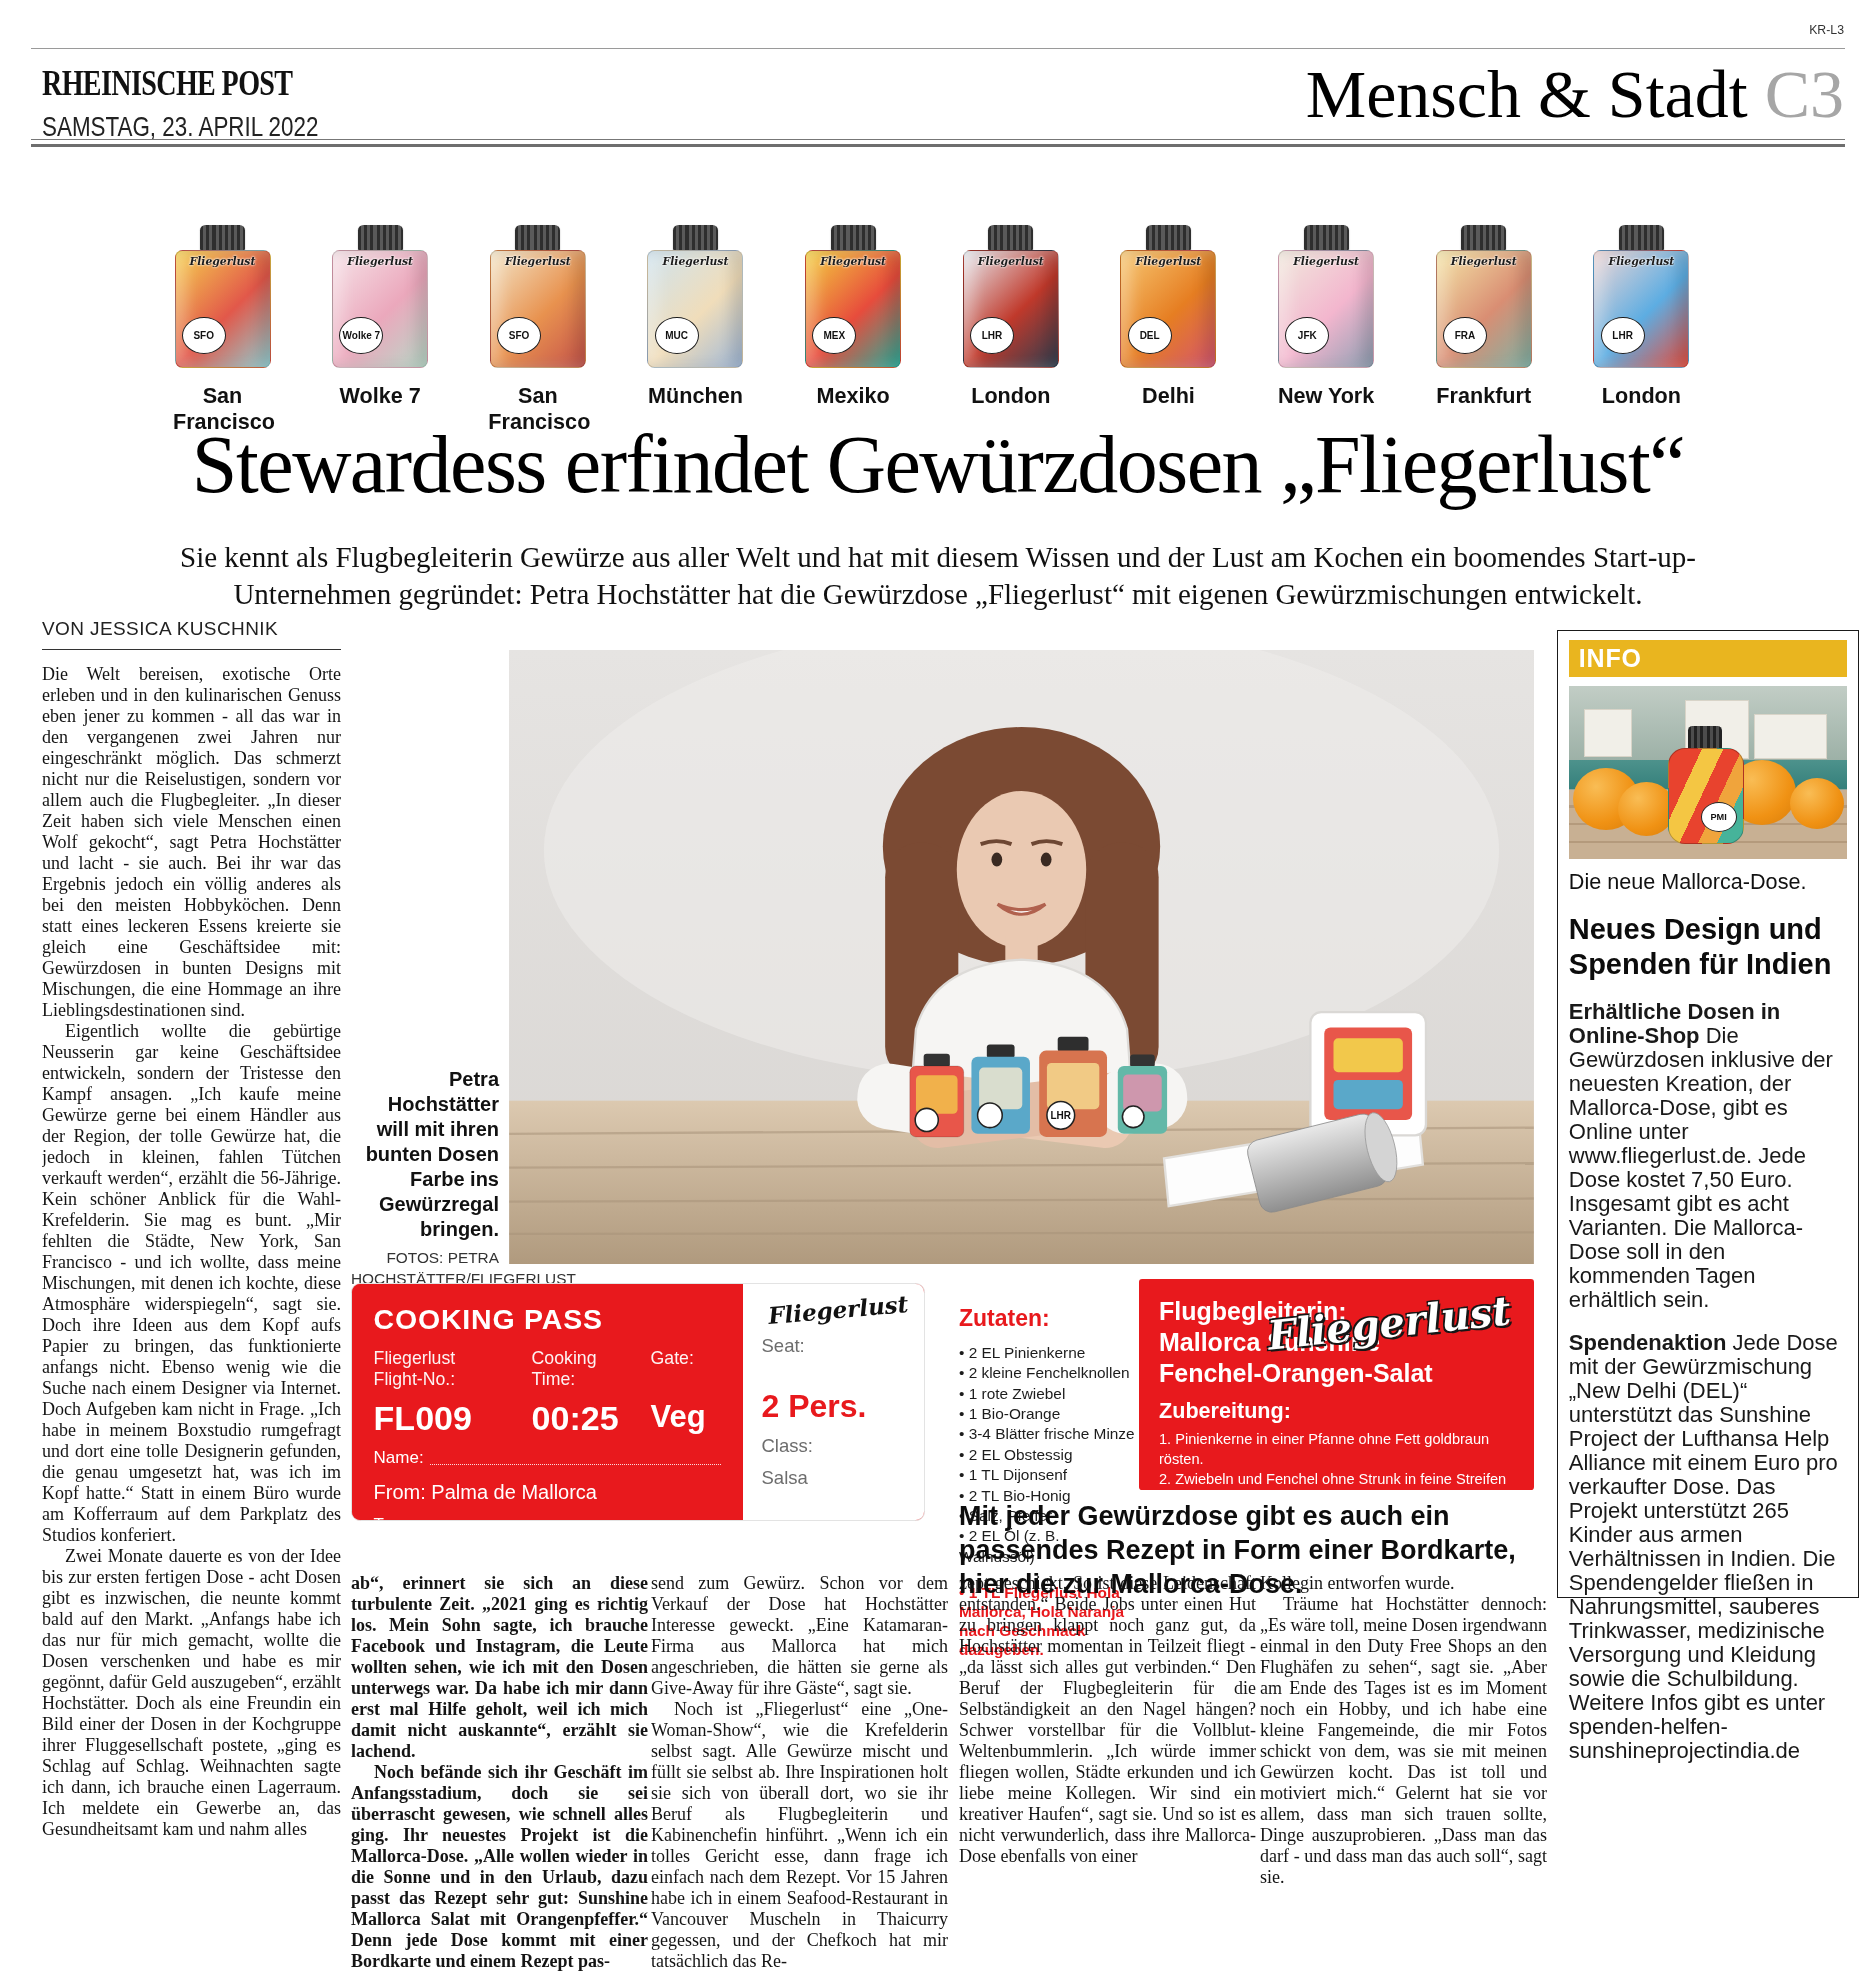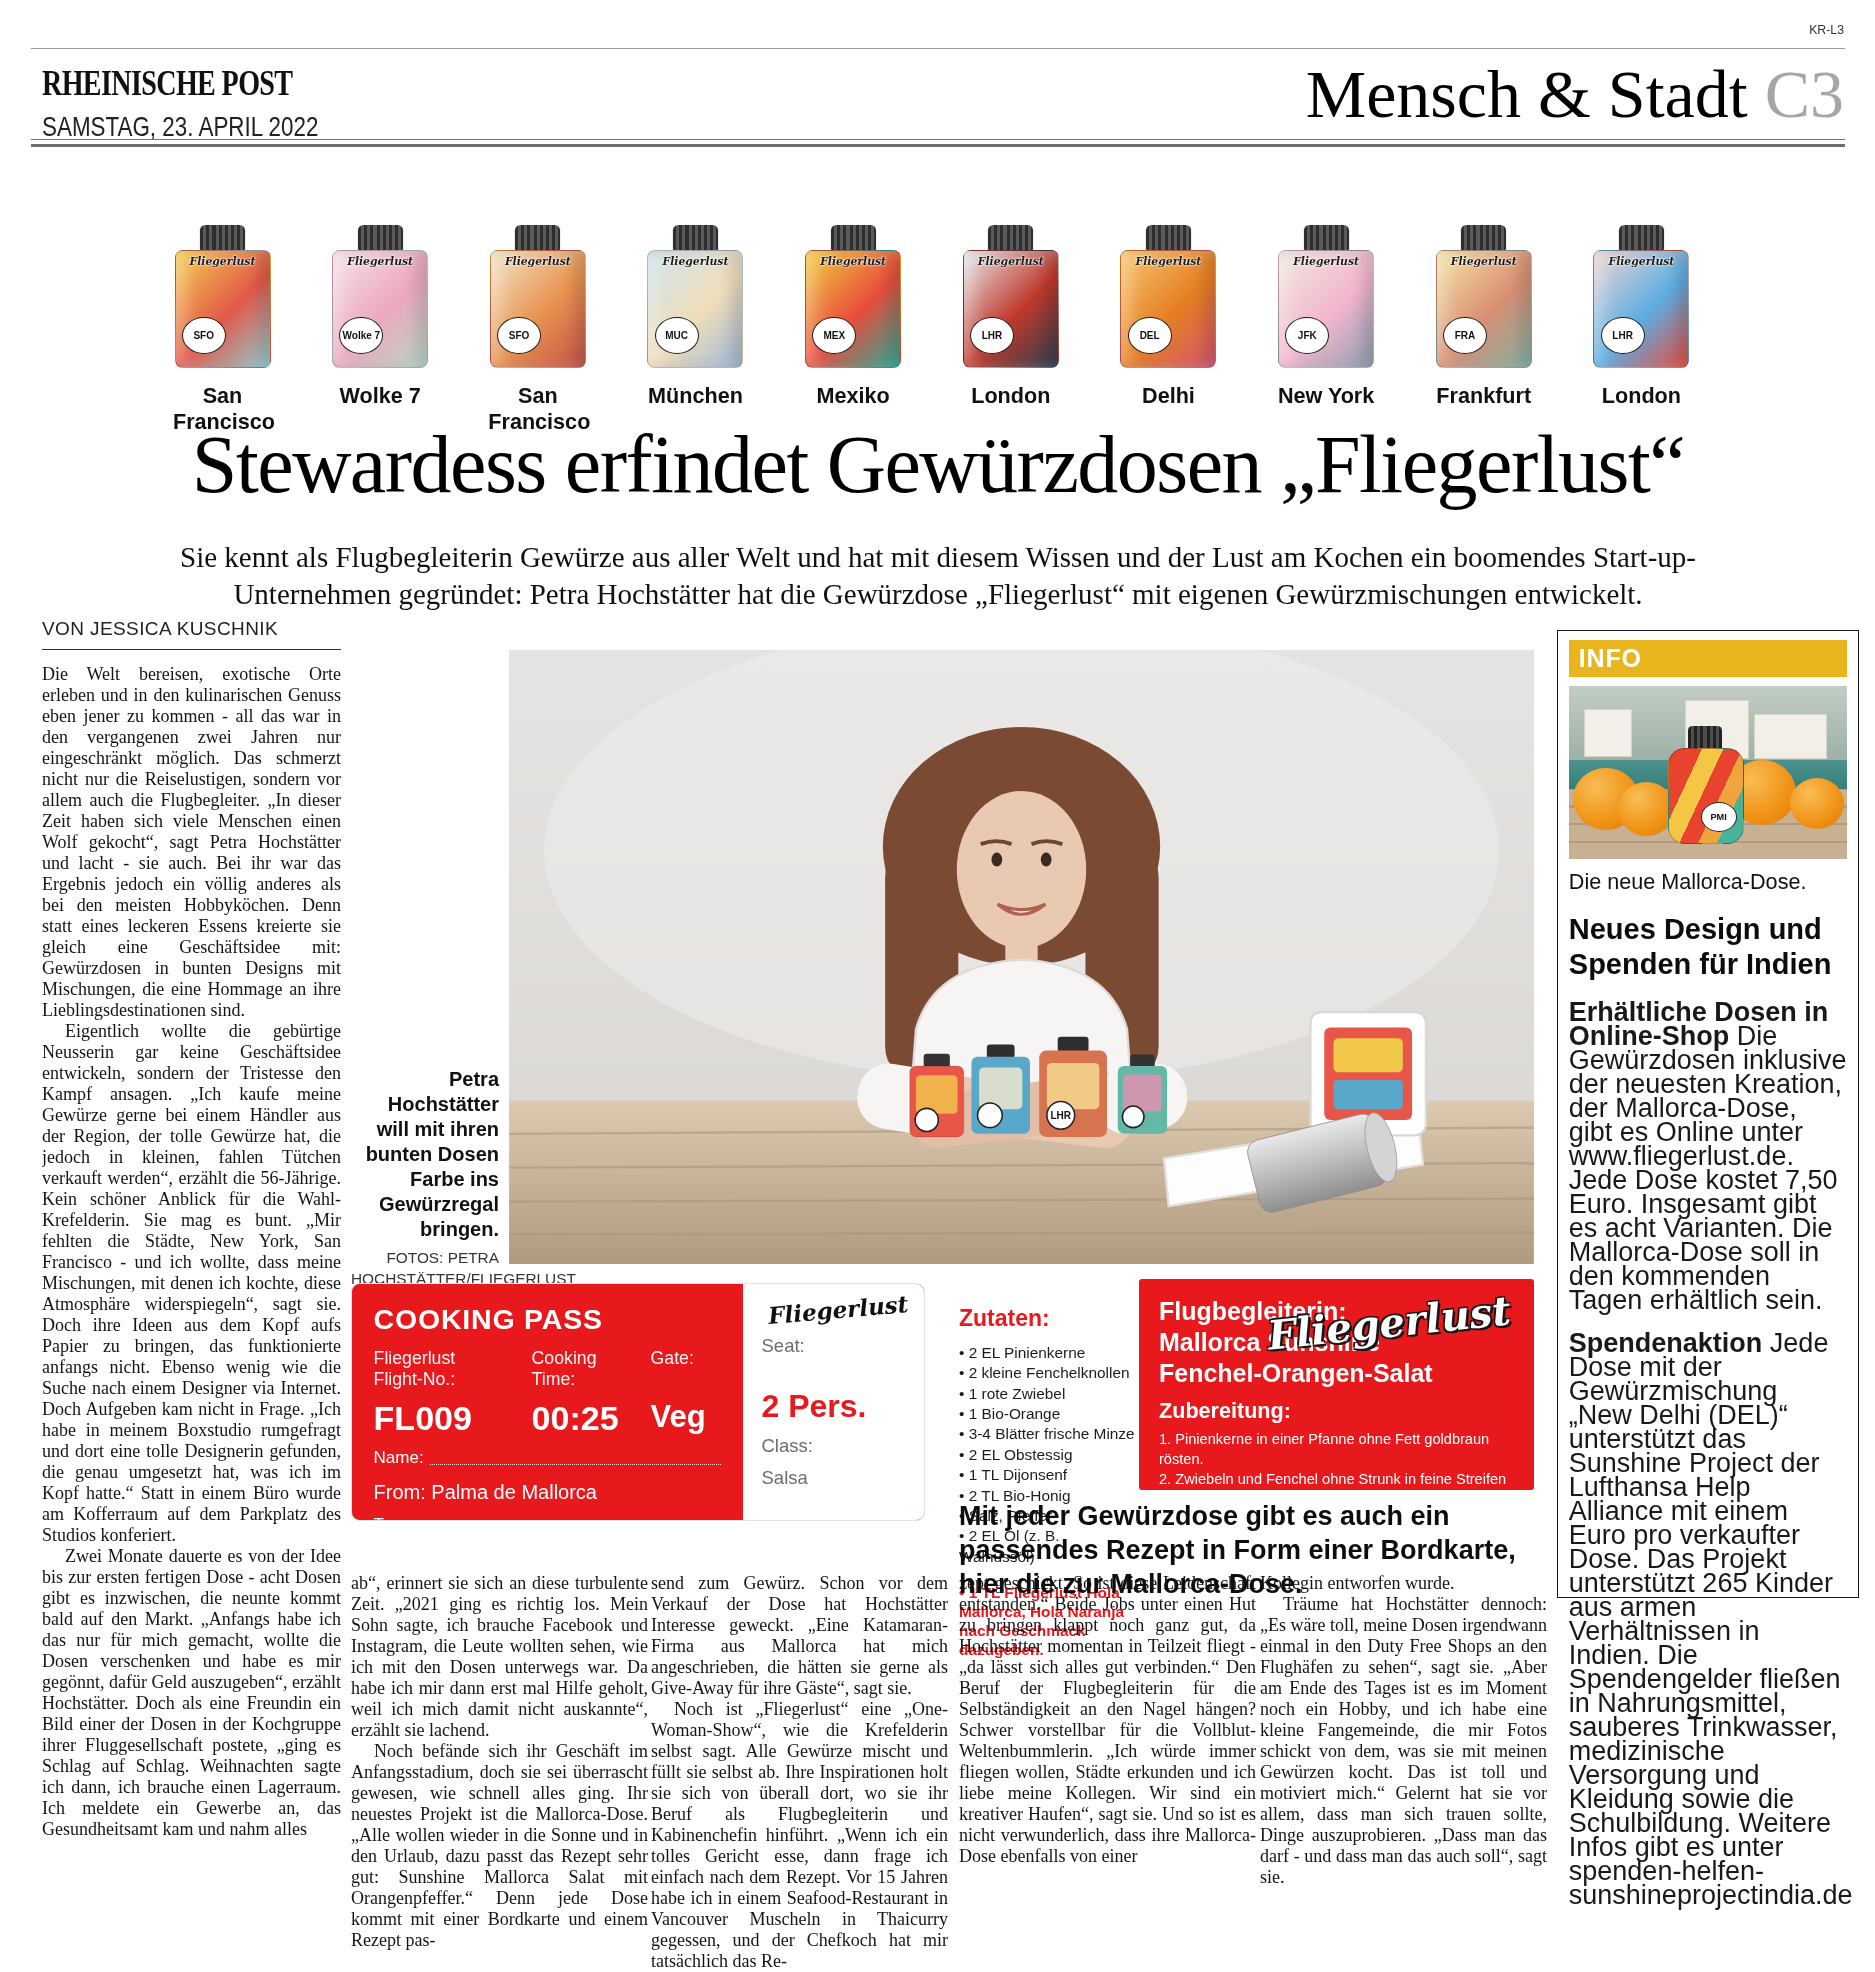"Erhältliche Dosen in Online-Shop Die" .info-block { font-size: 27px -> 22px }
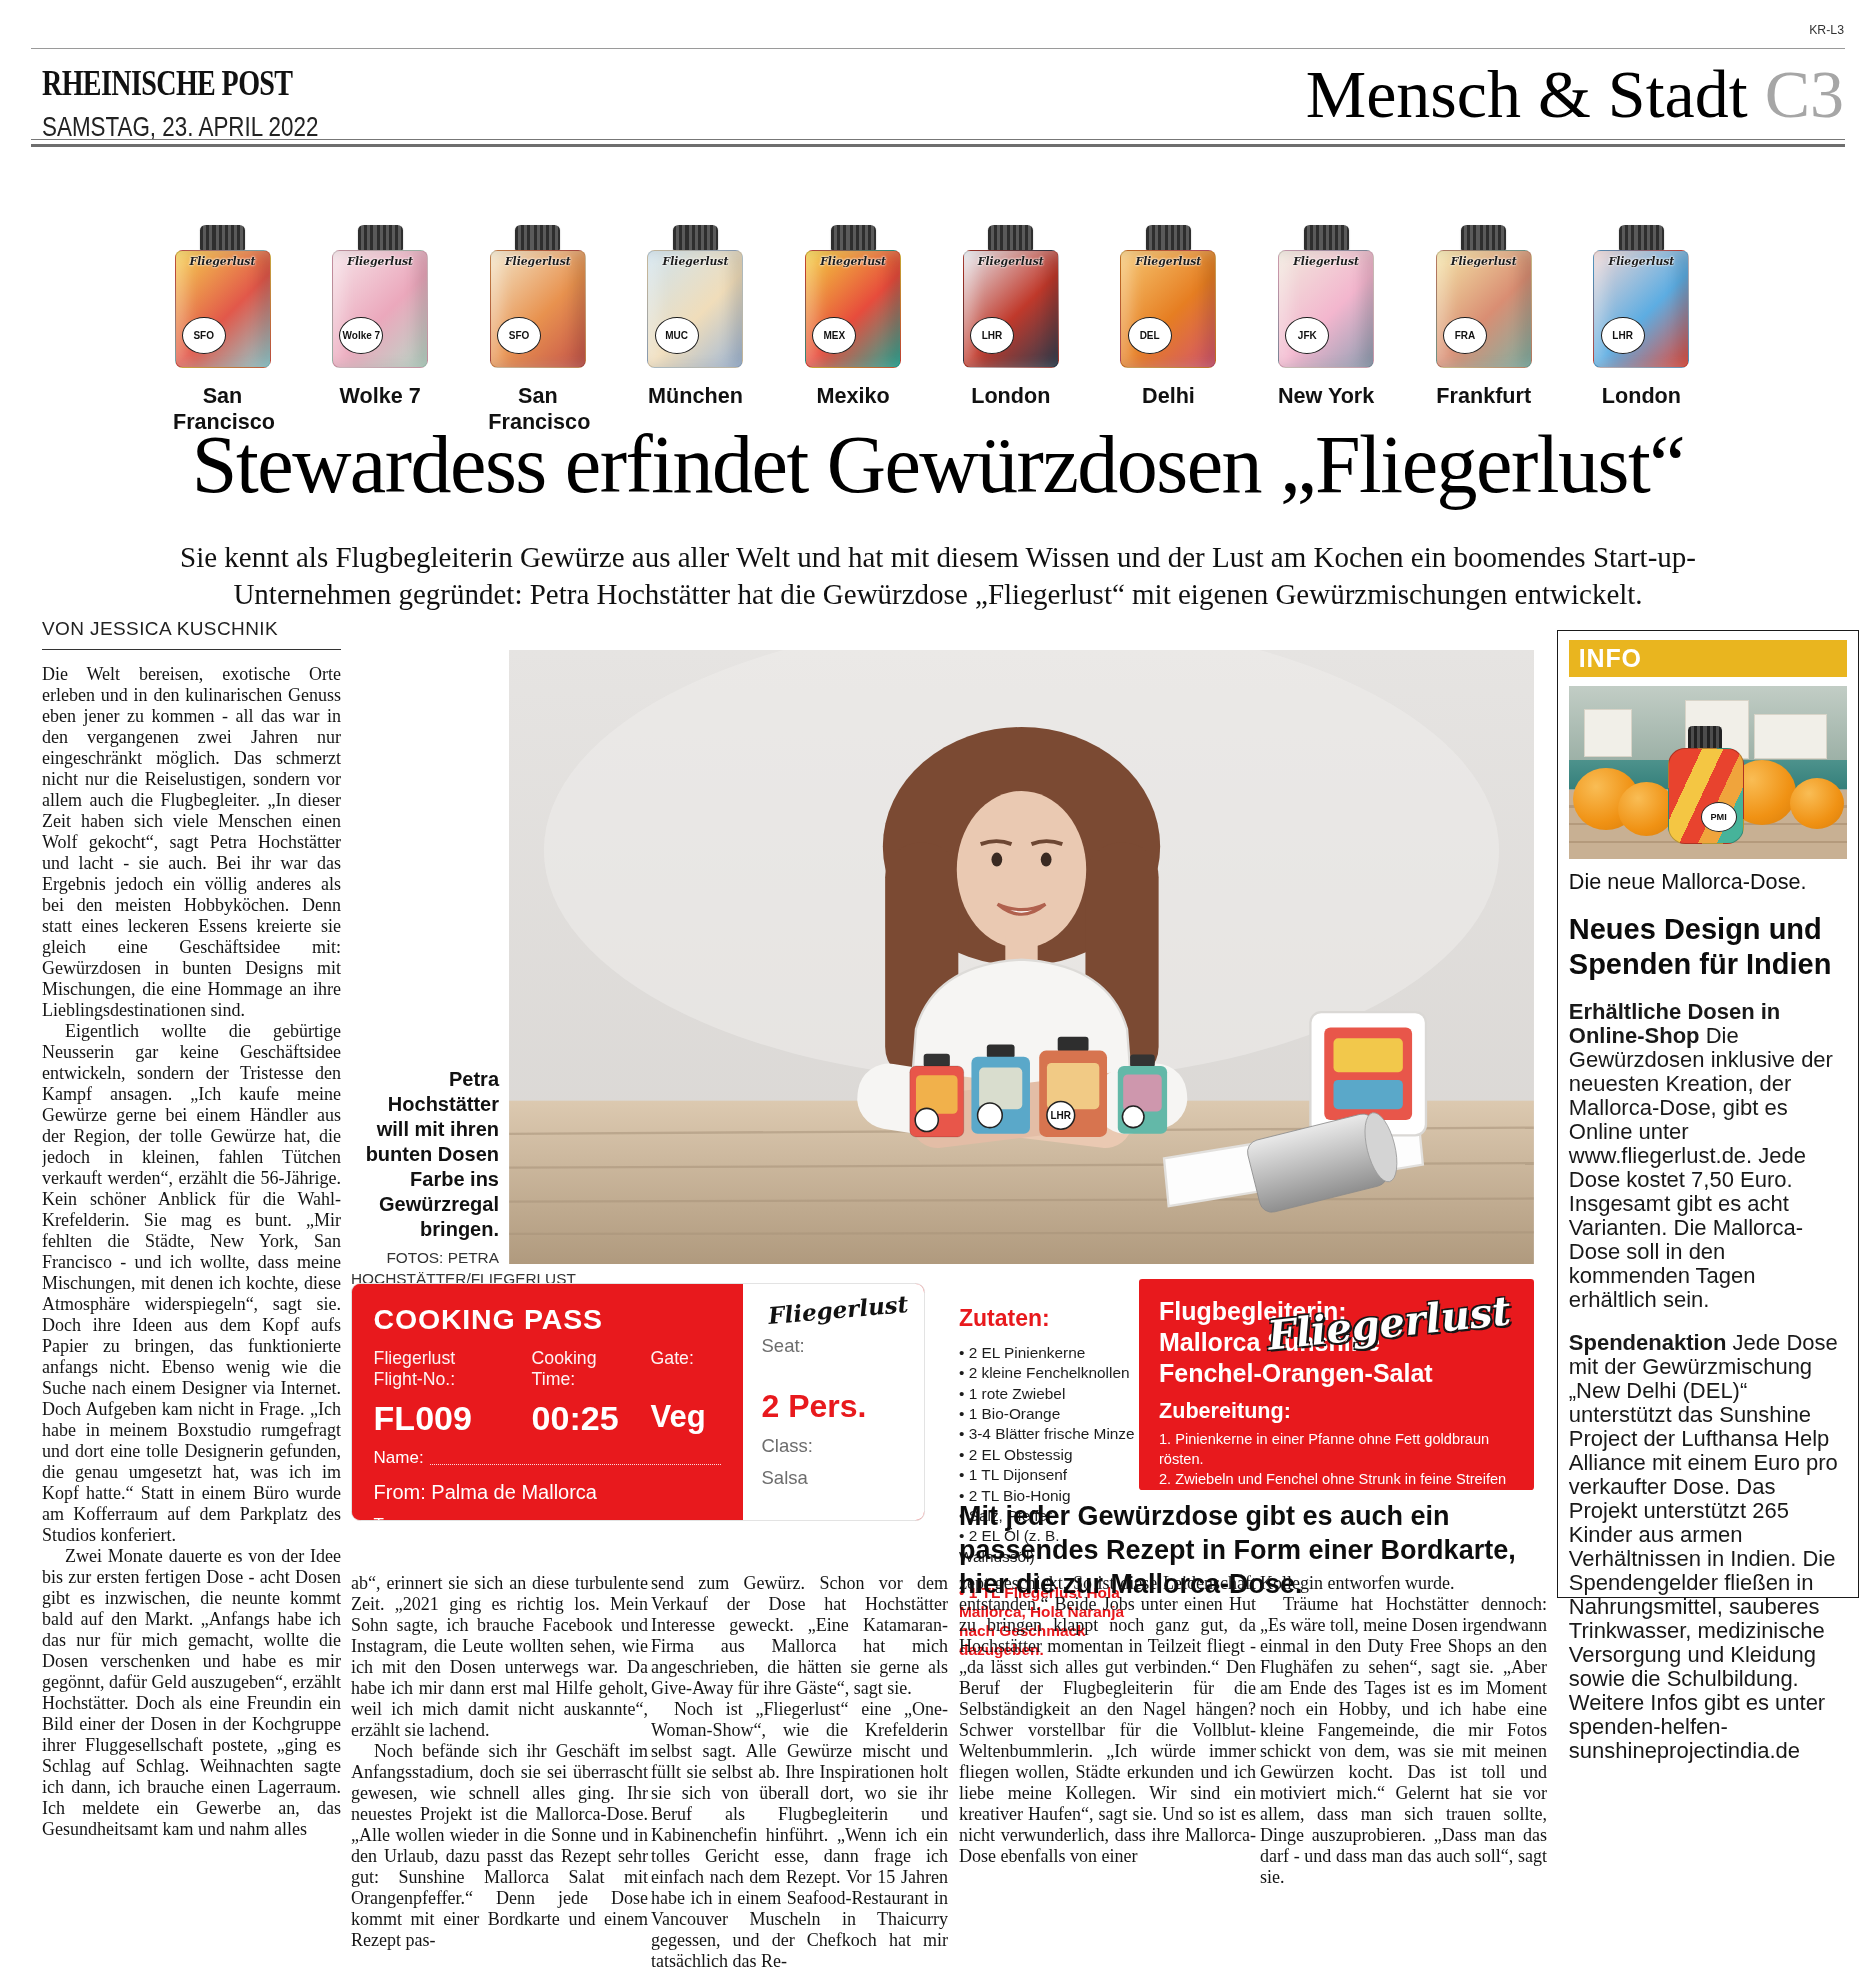"ab“, erinnert sie sich an" .col-b1 { font-weight: none -> bold }
